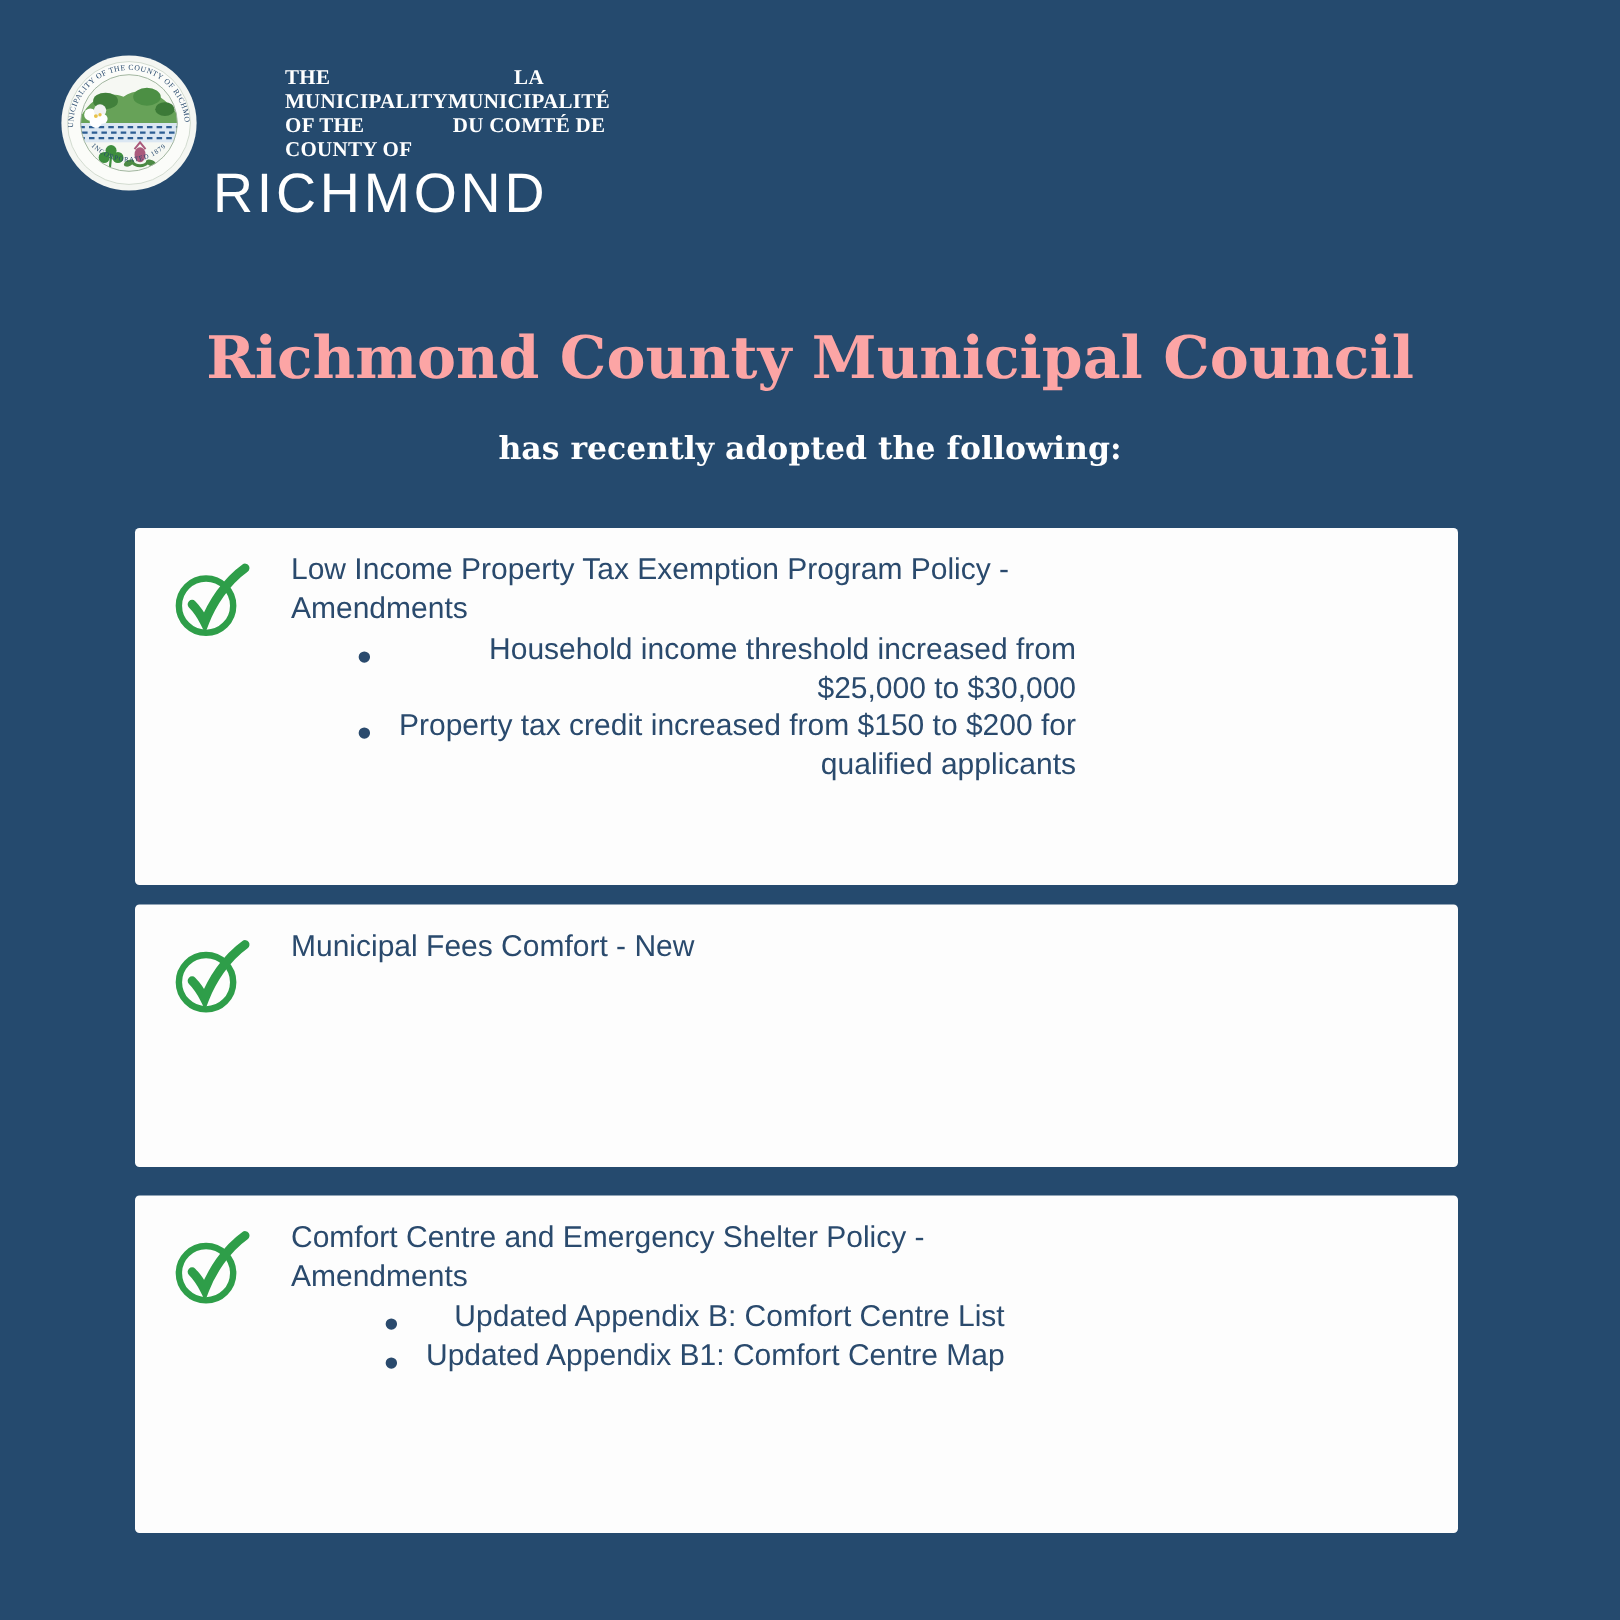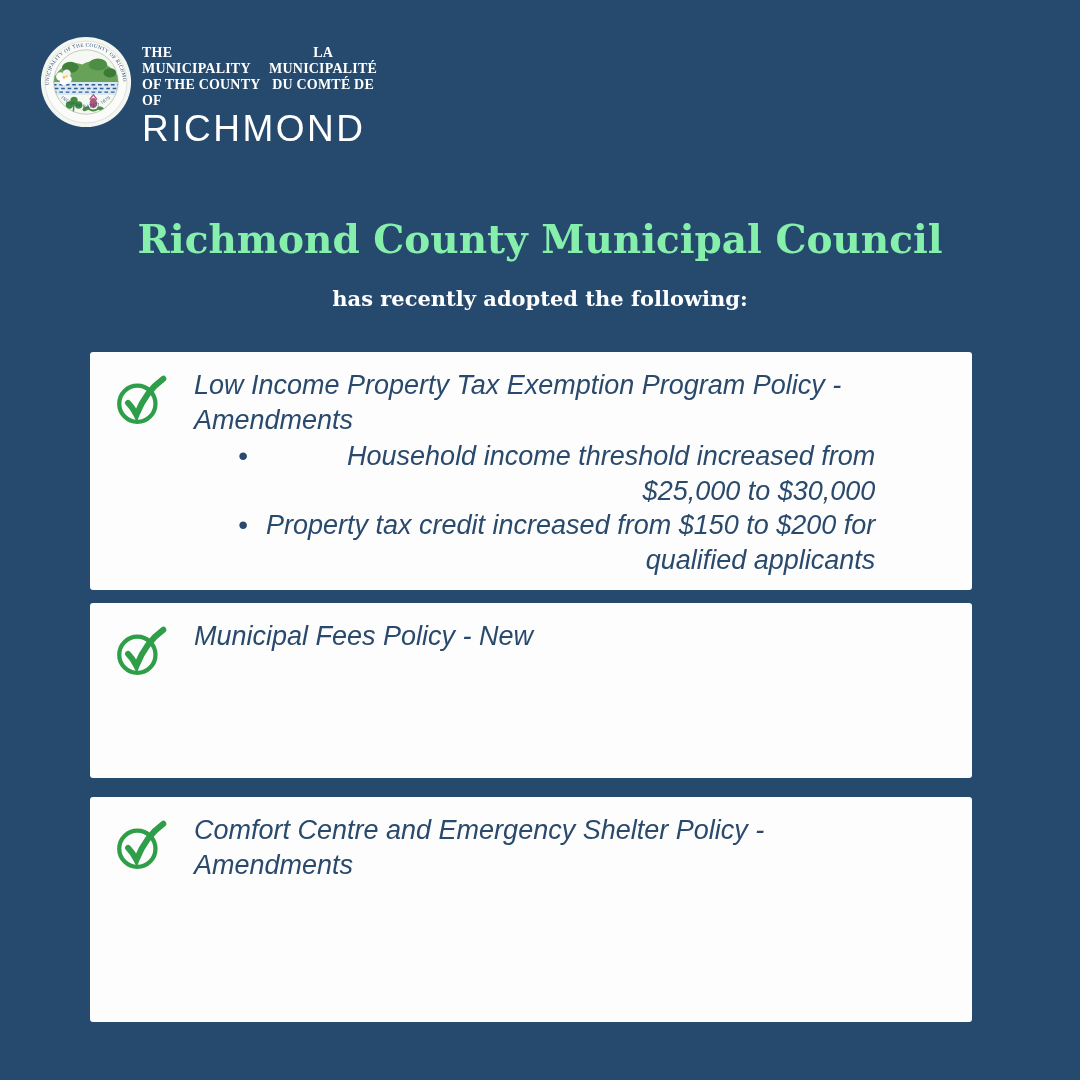"THE MUNICIPALITY" .logo-cols { margin-left: none -> 48px }
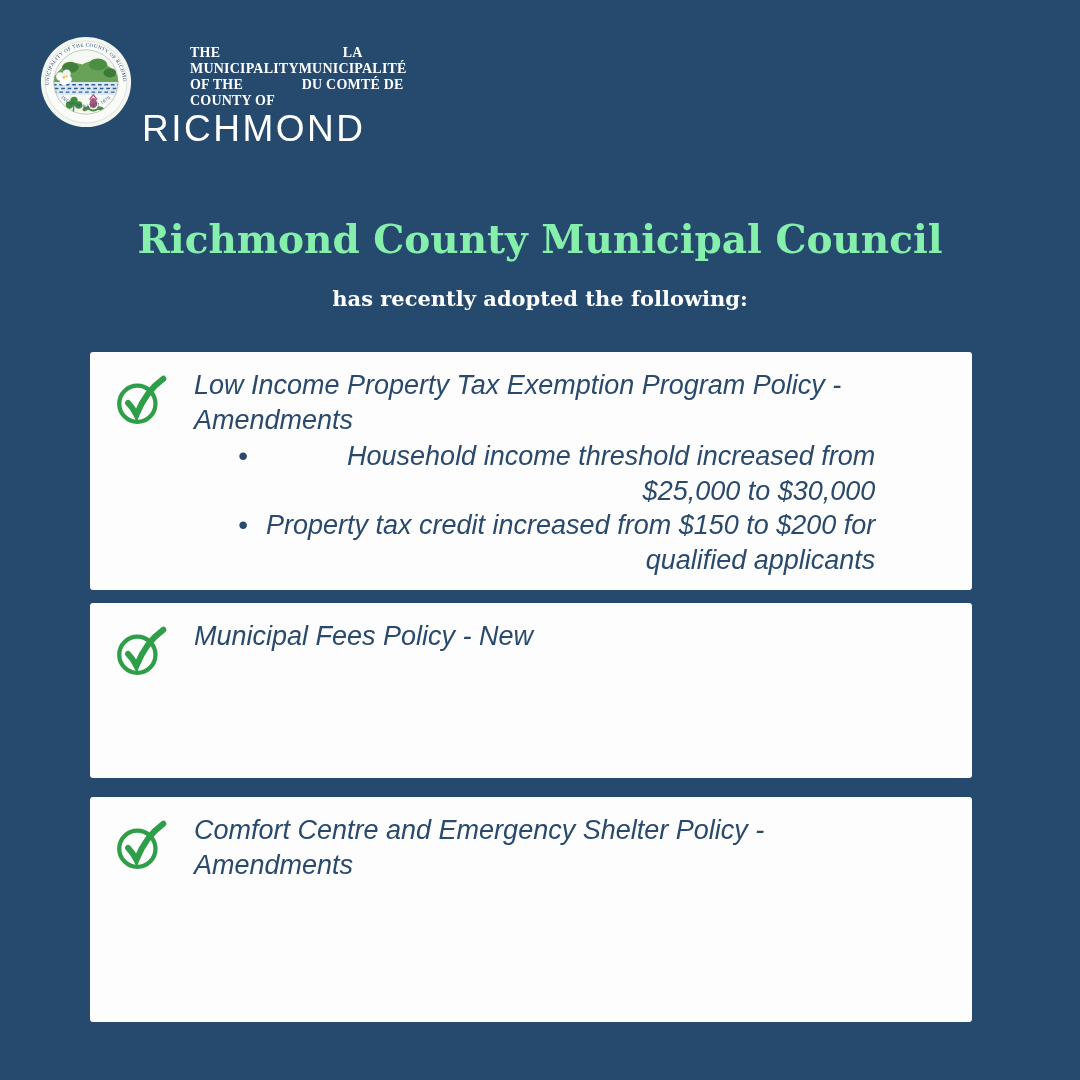"Richmond County Municipal Council" .title { color: #86efac -> #fca5a5 }
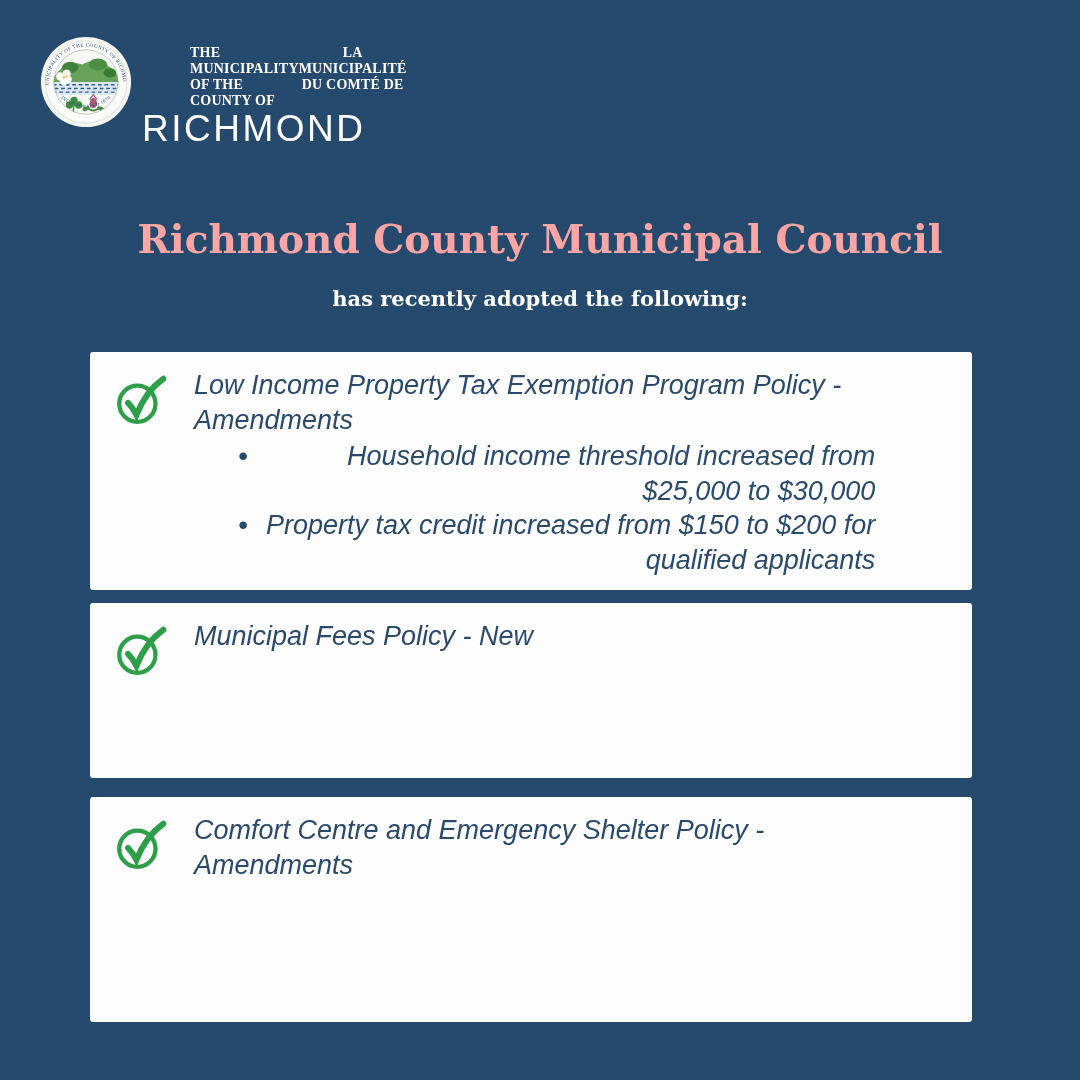"Low Income Property Tax Exemption" .card-body { font-size: 27px -> 20px; font-style: italic -> none }
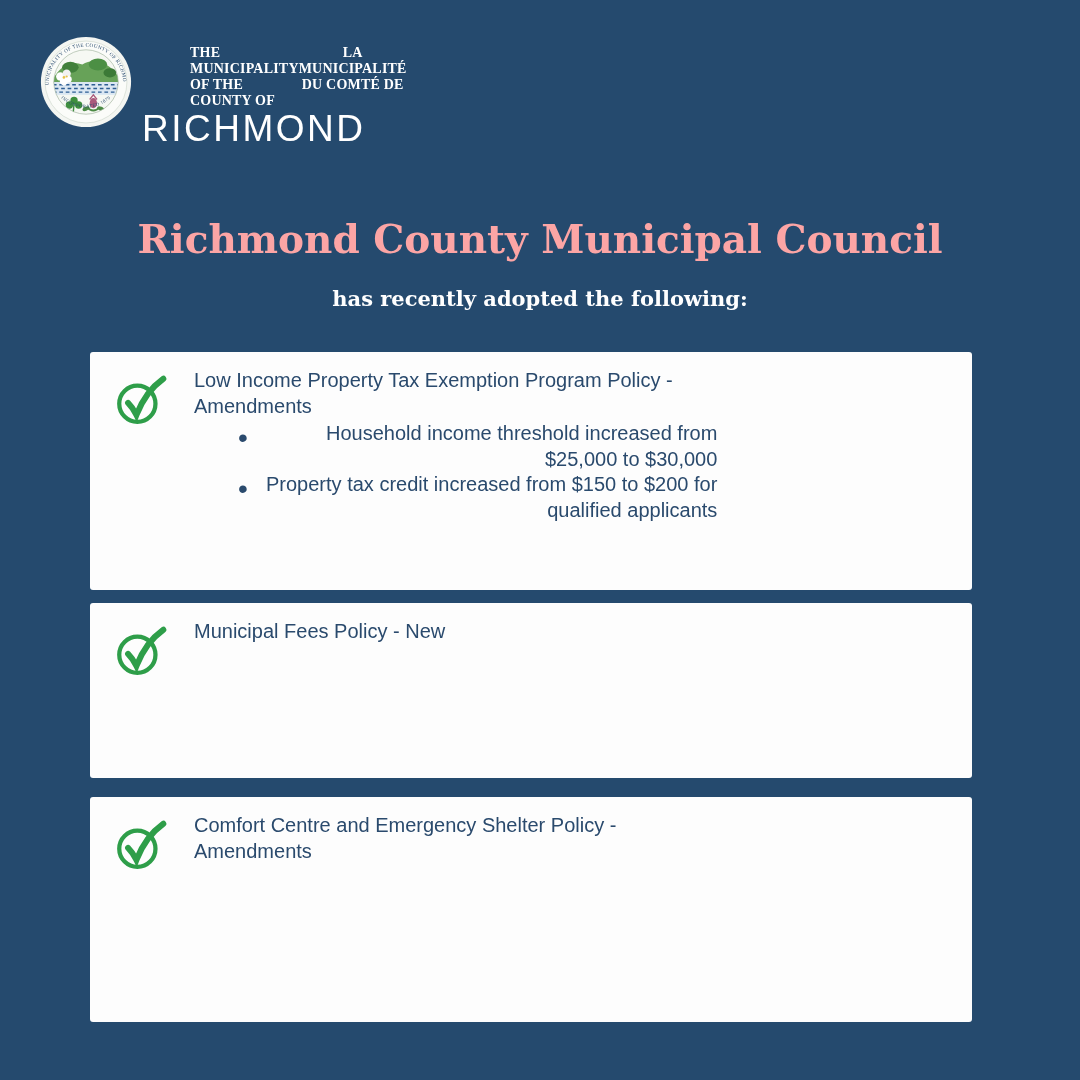"Municipal Fees Policy - New" div.card-title { text: Policy -> Comfort }
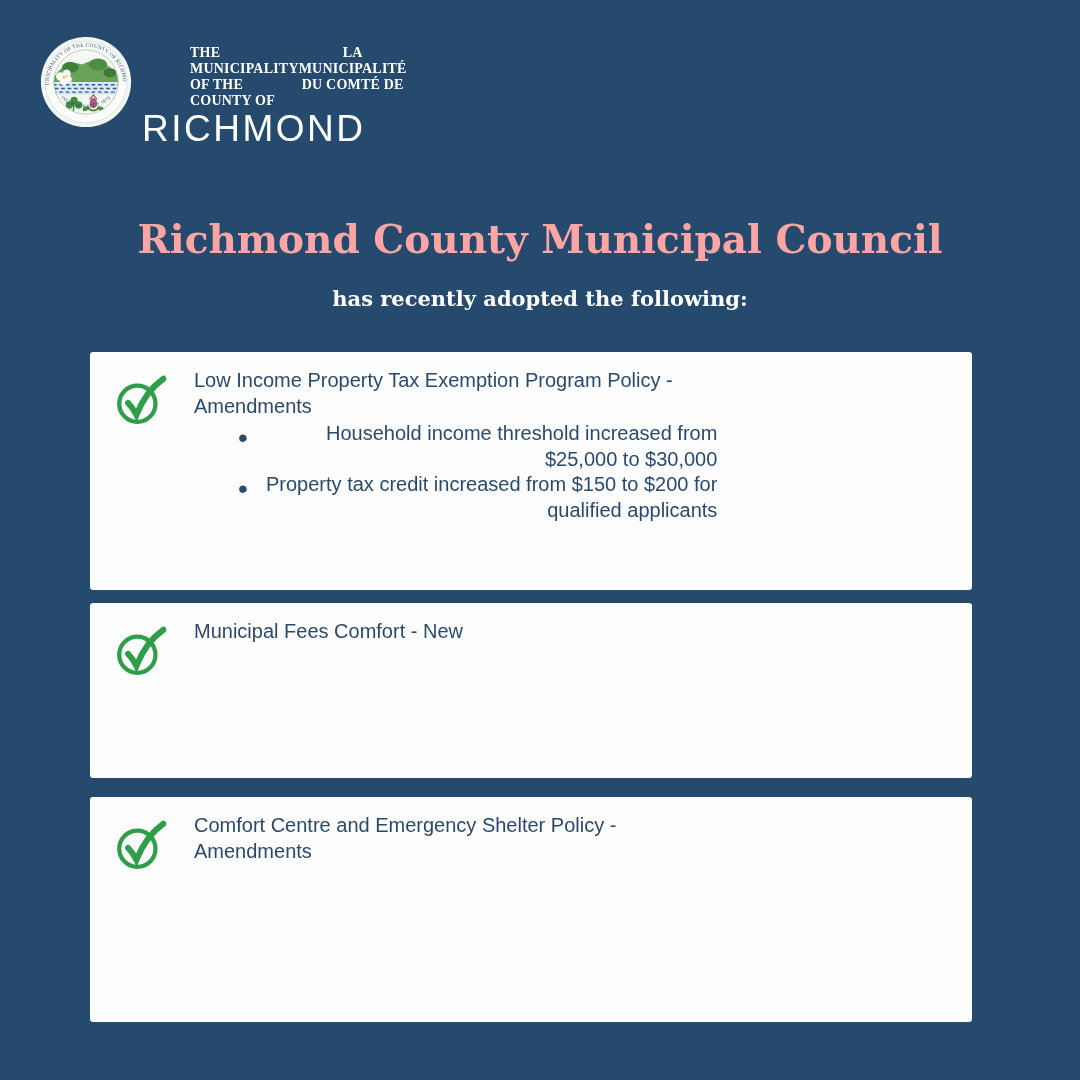"Updated Appendix B: Comfort Centre" ul { html: none -> <ul> <li>Updated Appendix B: Comfort Centre List</li> <li>Updated Appendix B1: Comfort Centre Map</li> </ul> }
